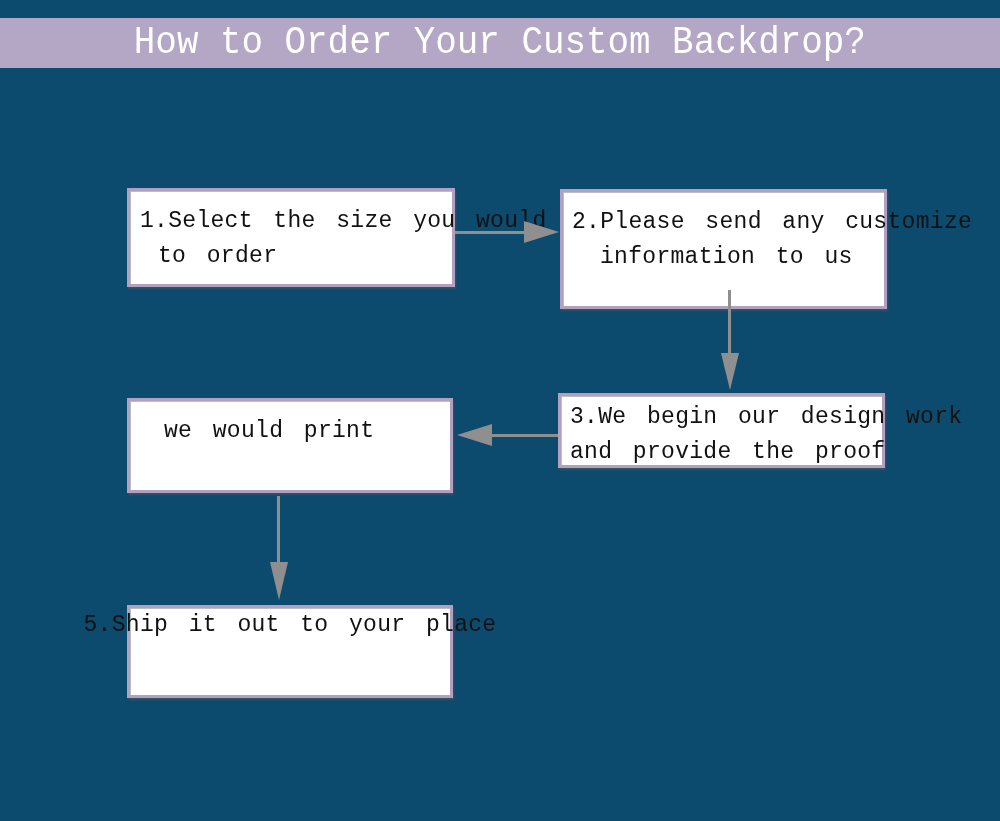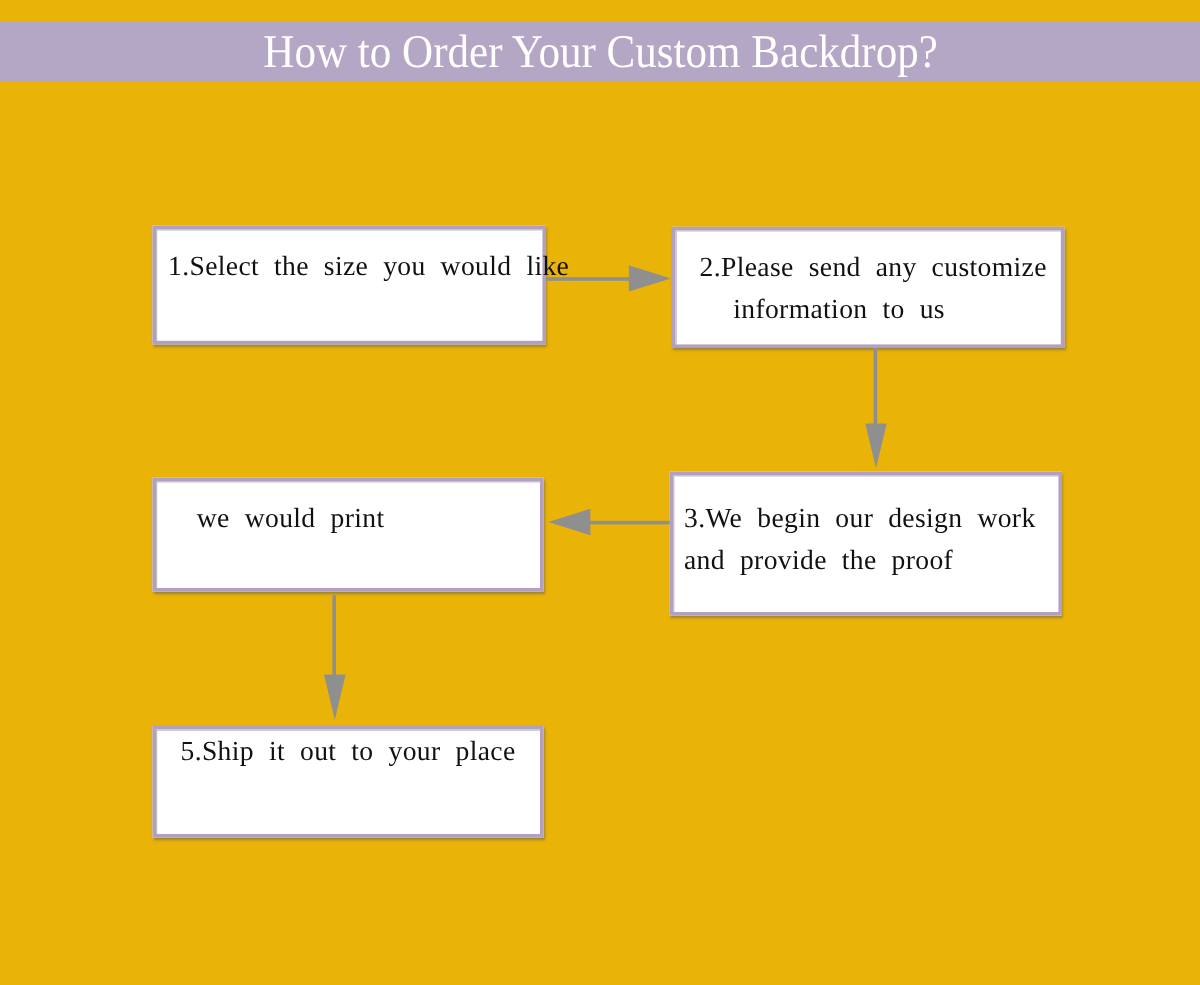"How to Order Your Custom" .canvas { background: #eab308 -> #0c4a6e; font-family: Liberation Serif, serif -> Liberation Mono, monospace }
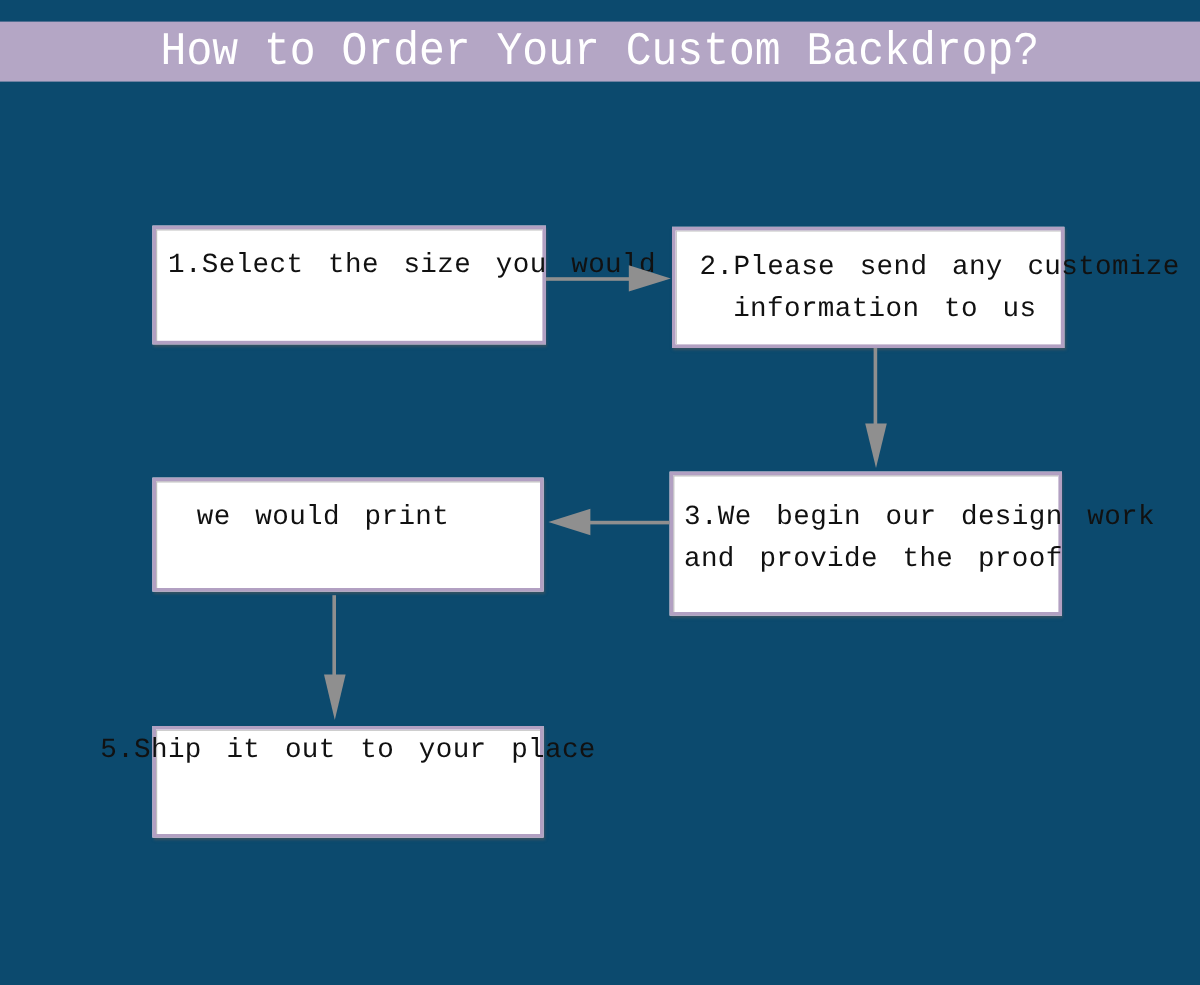"2.Please send any customize" .box-2 { height: 101px -> 120px; padding: 13px 4px 0 20px -> 13px 4px 0 9px }
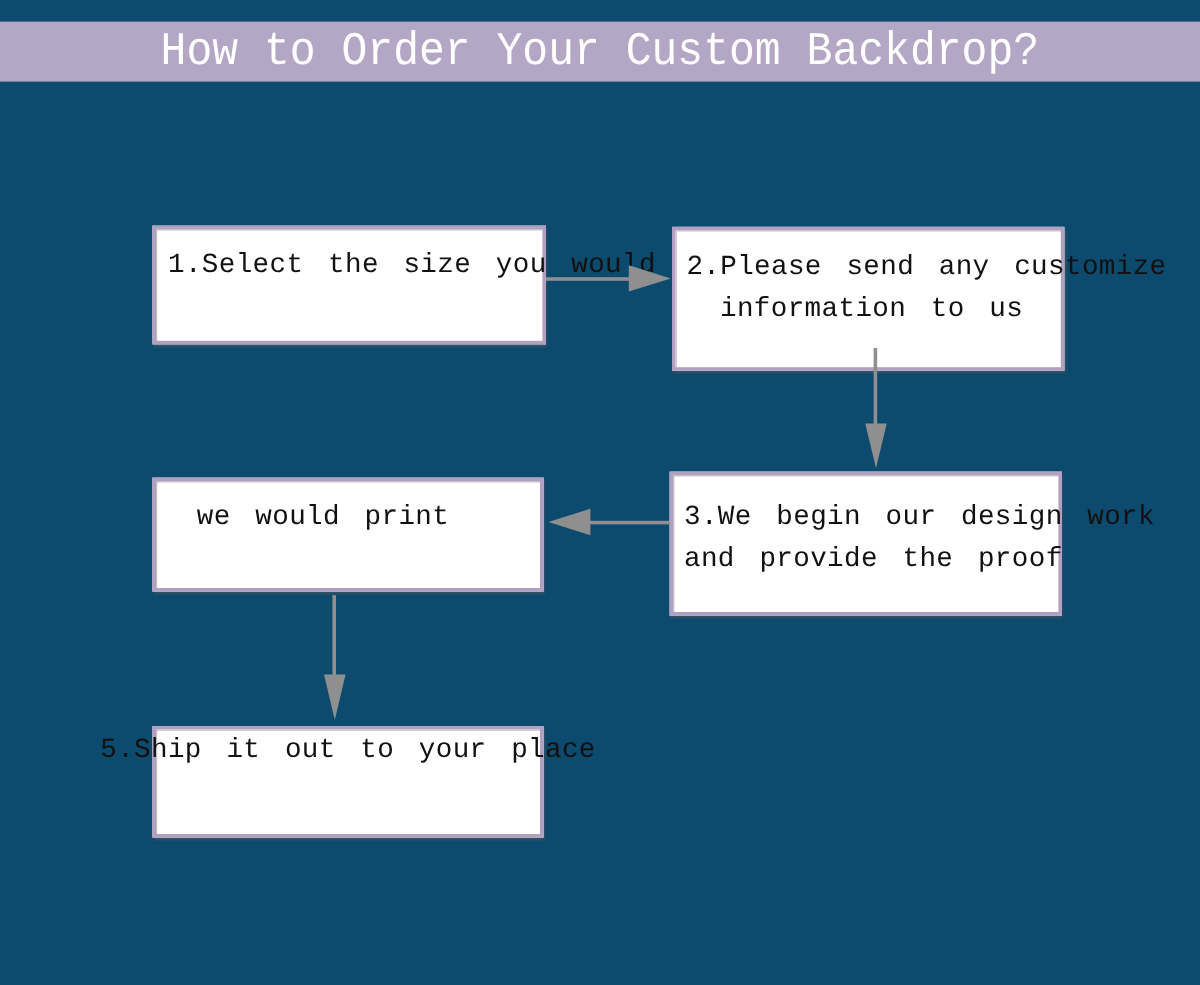"to order" span.step-line { html: none -> <span>to order</span> }
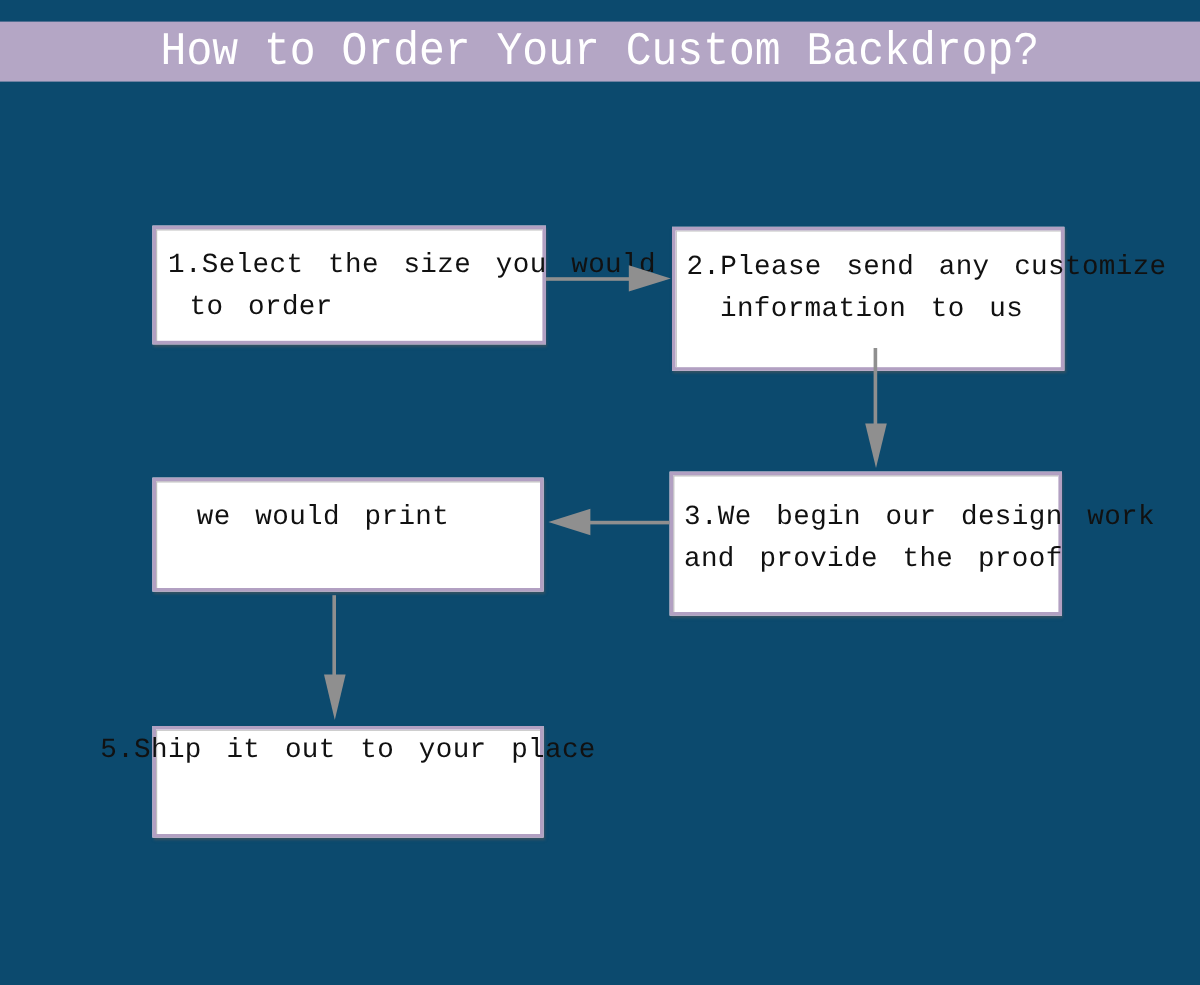"3.We begin our design work" .box-3 { height: 120px -> 75px; padding: 18px 4px 0 9px -> 4px 4px 0 9px }
